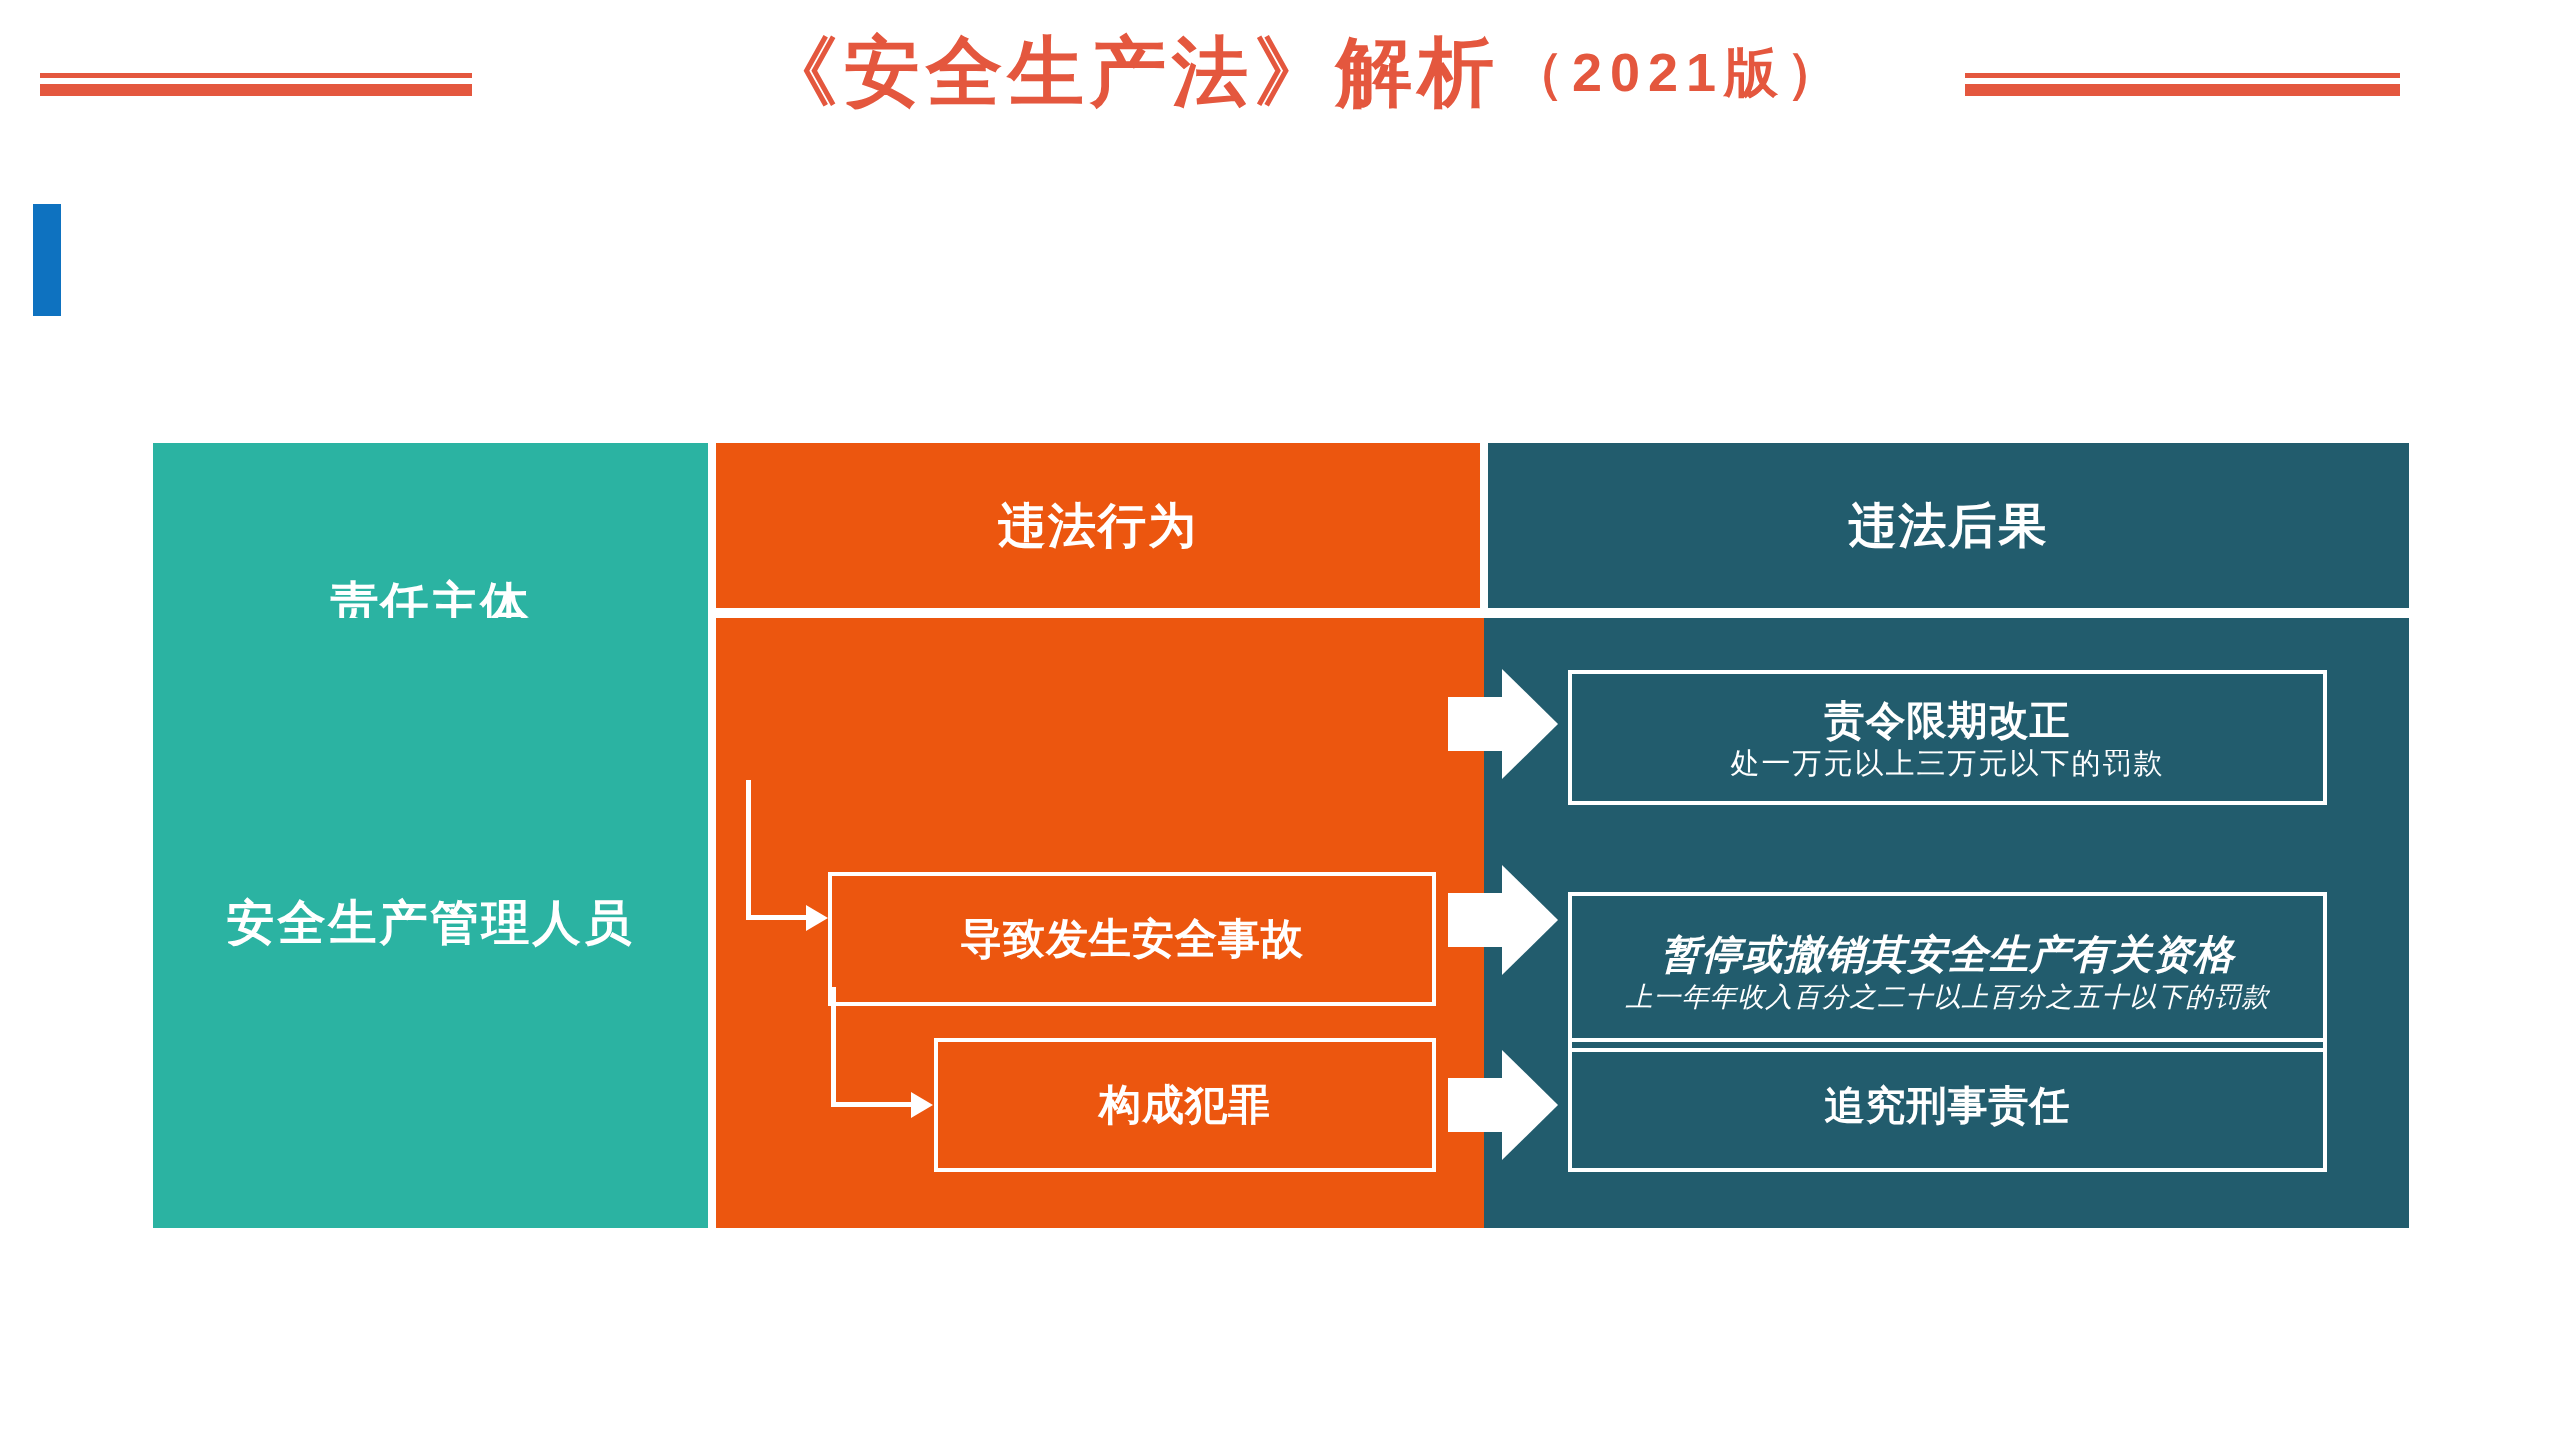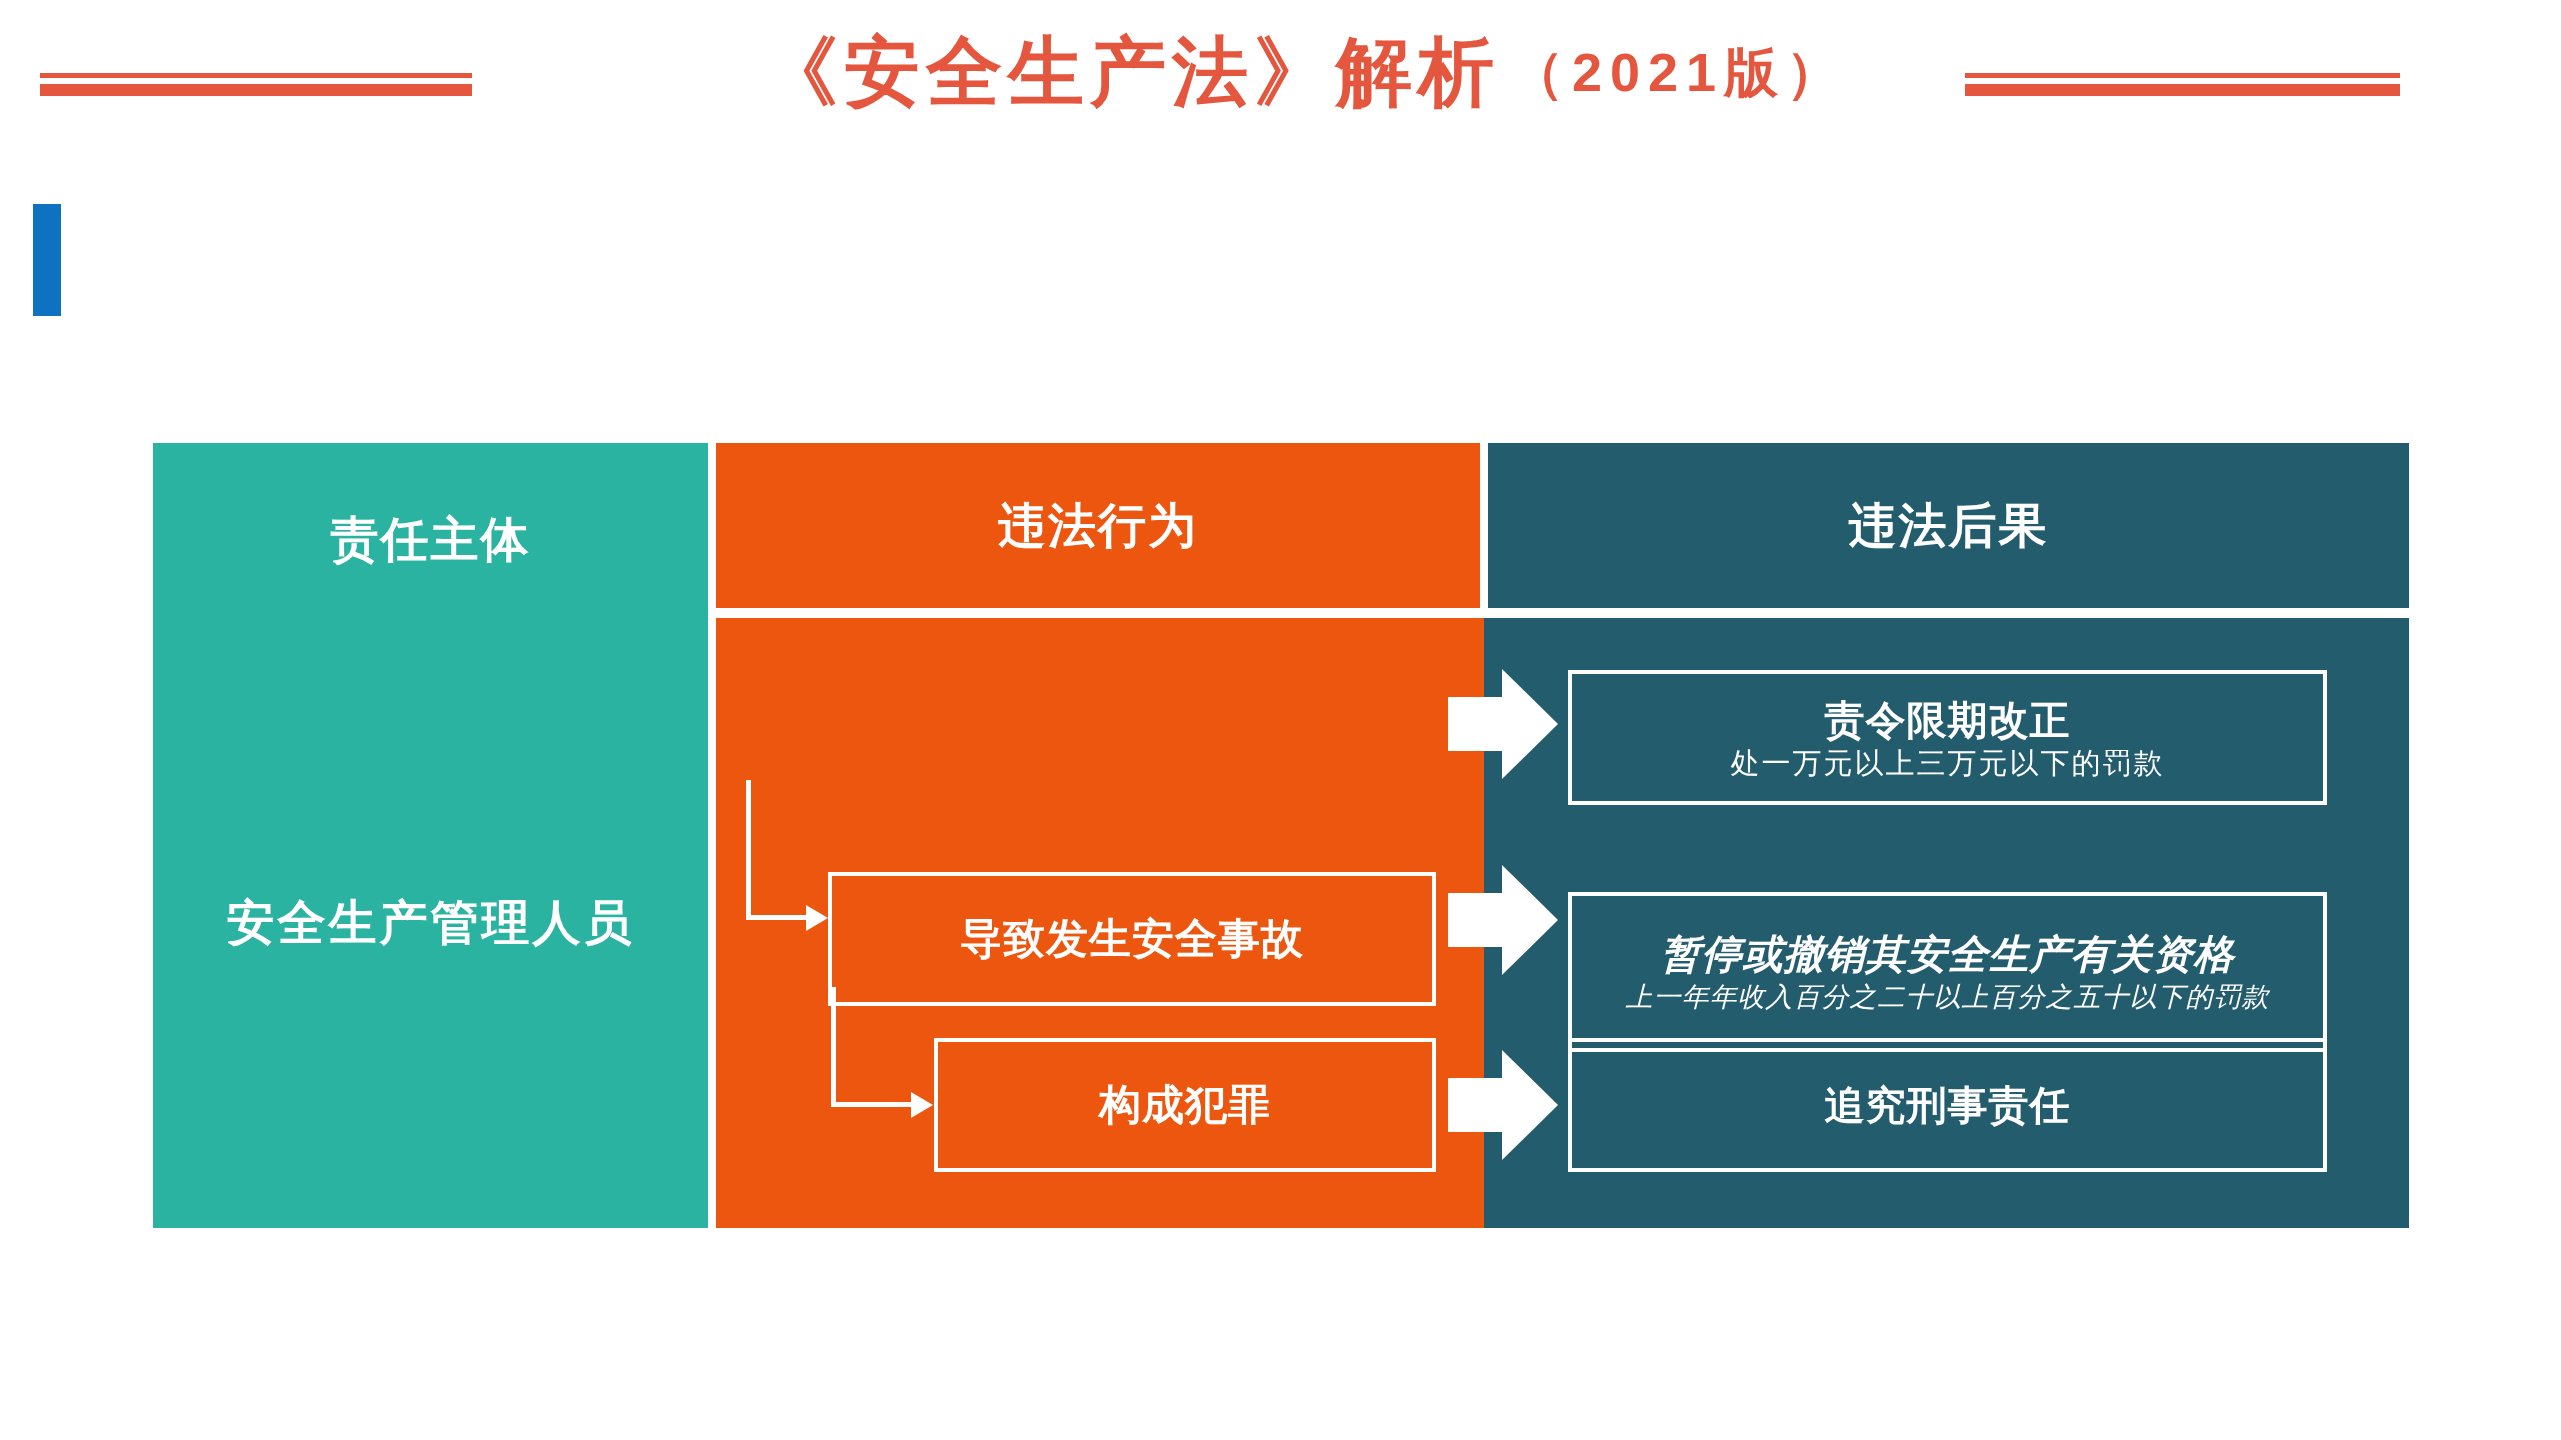"责任主体" .hdr-subject { align-items: none -> flex-end }
